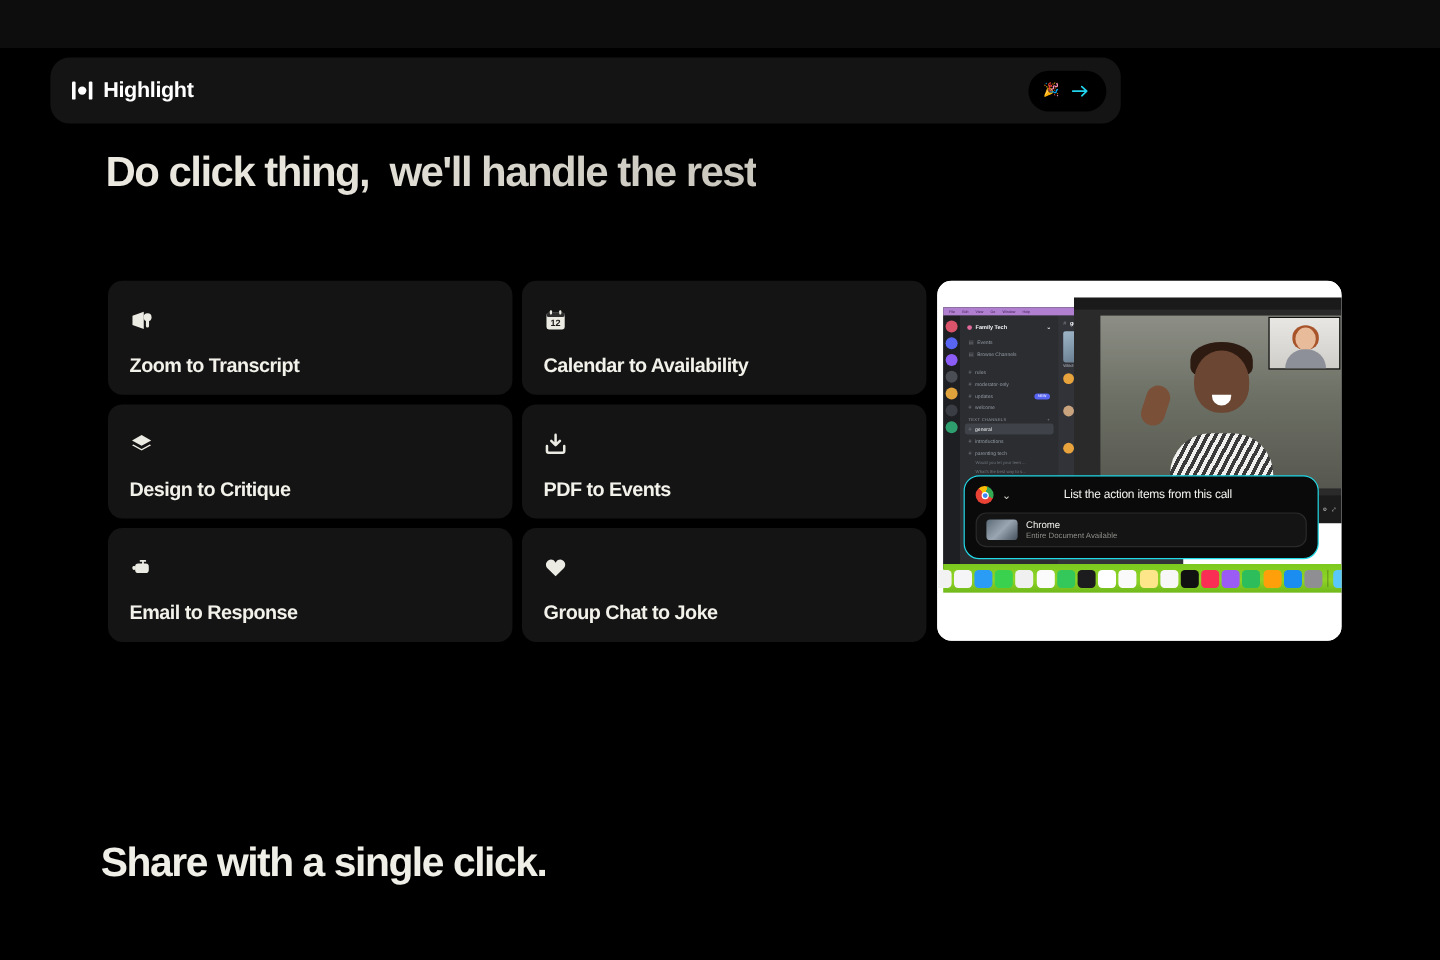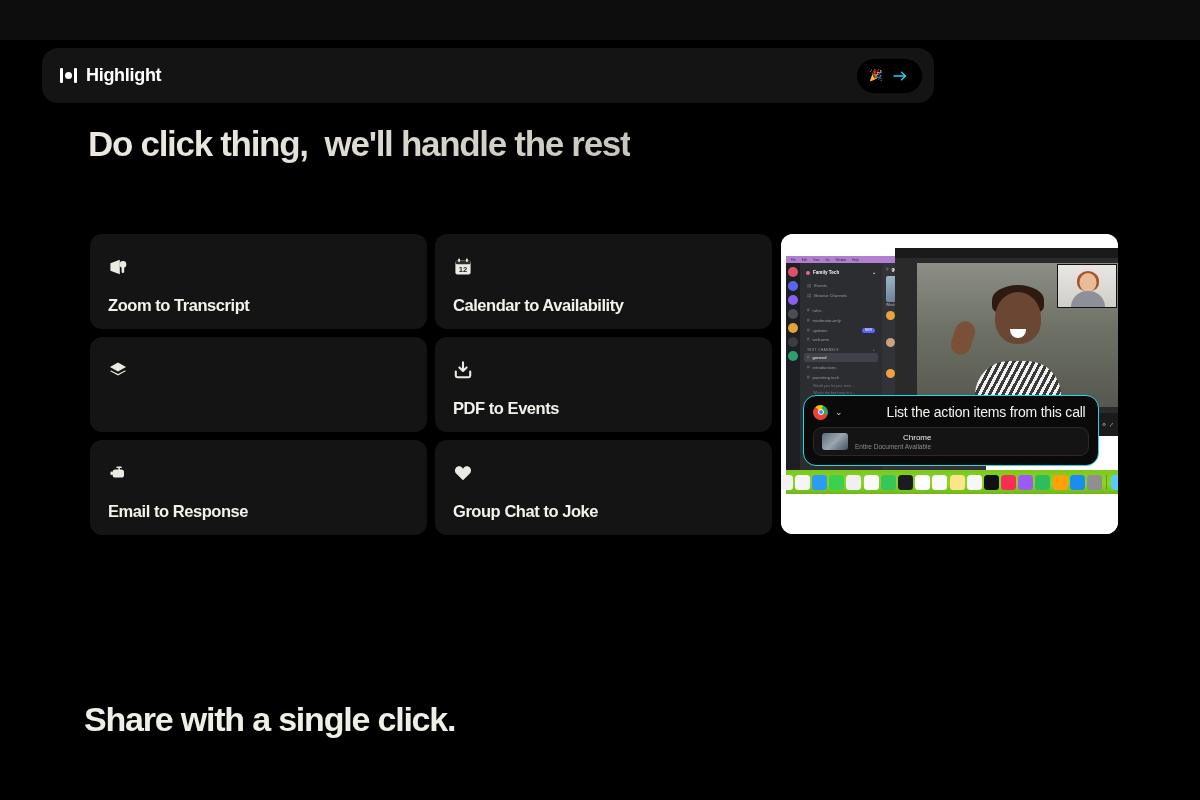"Design to Critique" span.card-label { html: none -> <span>Design to Critique</span> }
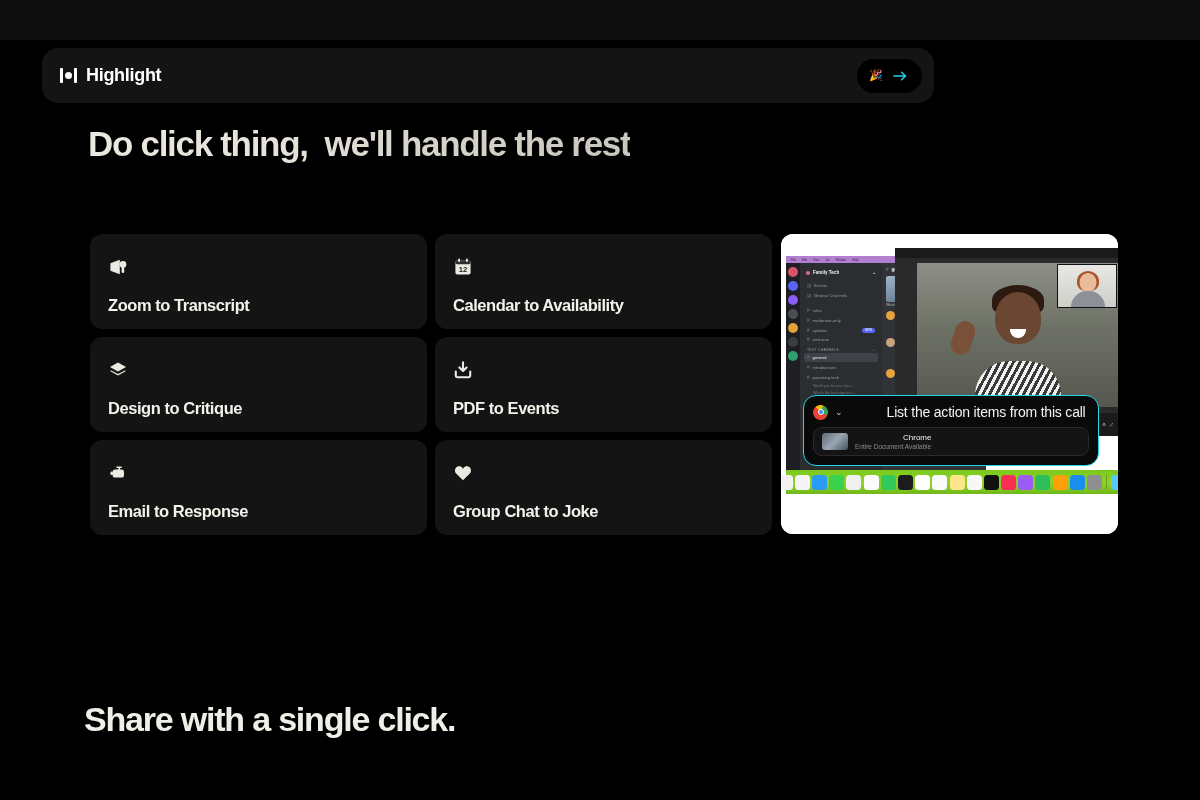"List the action items from" .hl-prompt { font-size: 14px -> 10px }
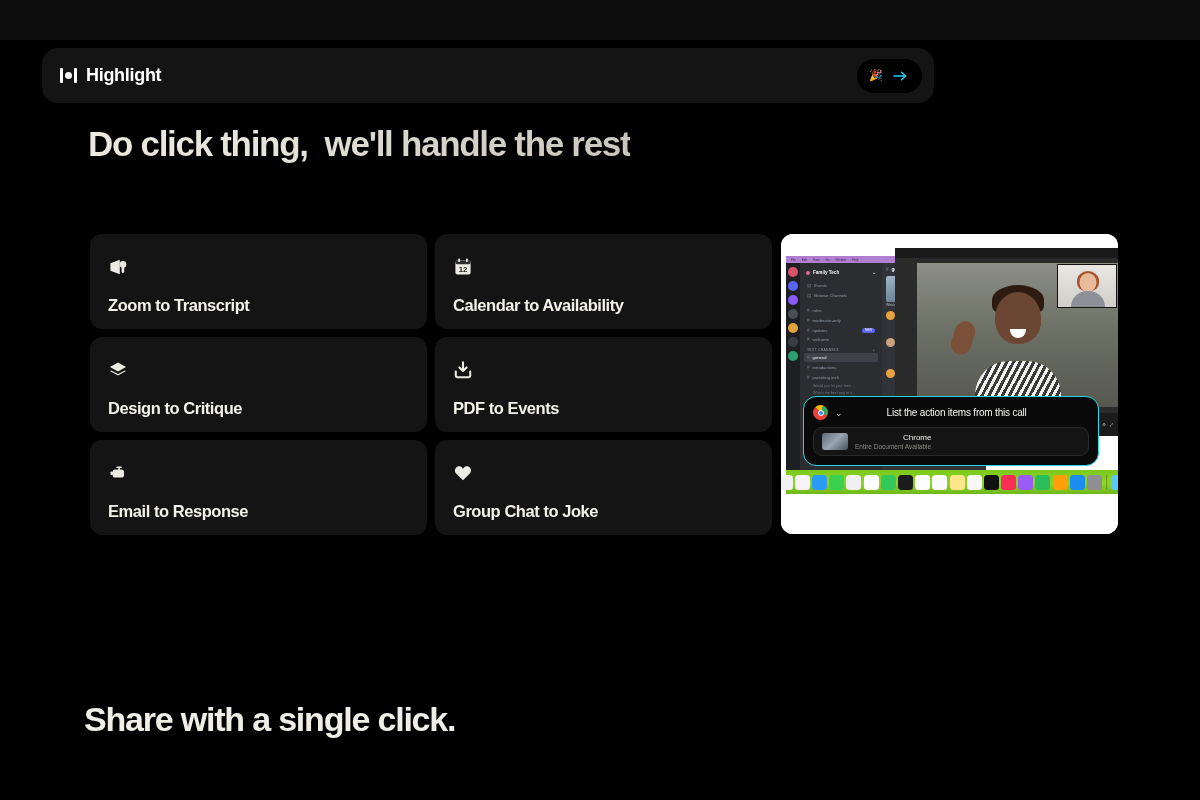"Chrome" .hl-ctx-title { margin-left: 48px -> none }
